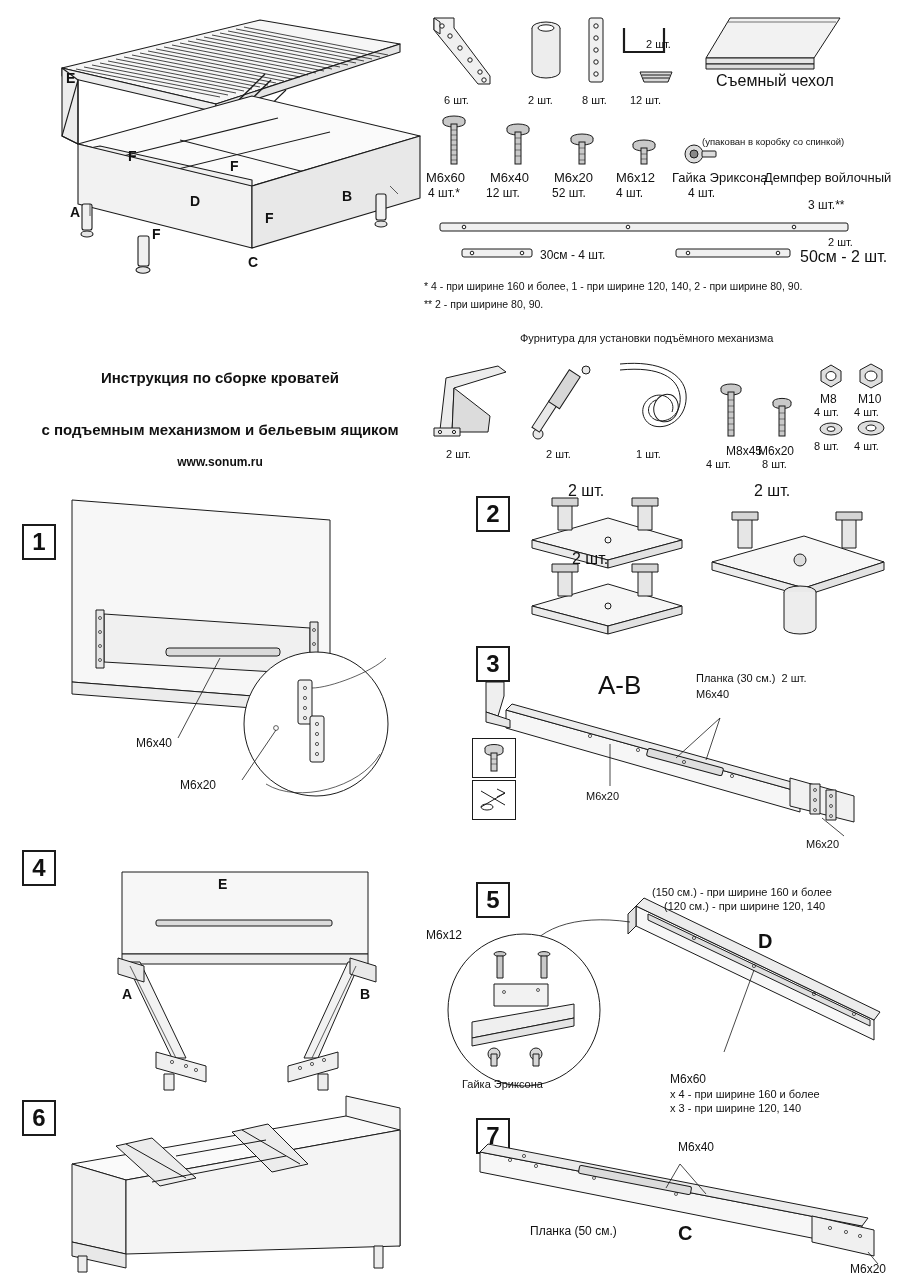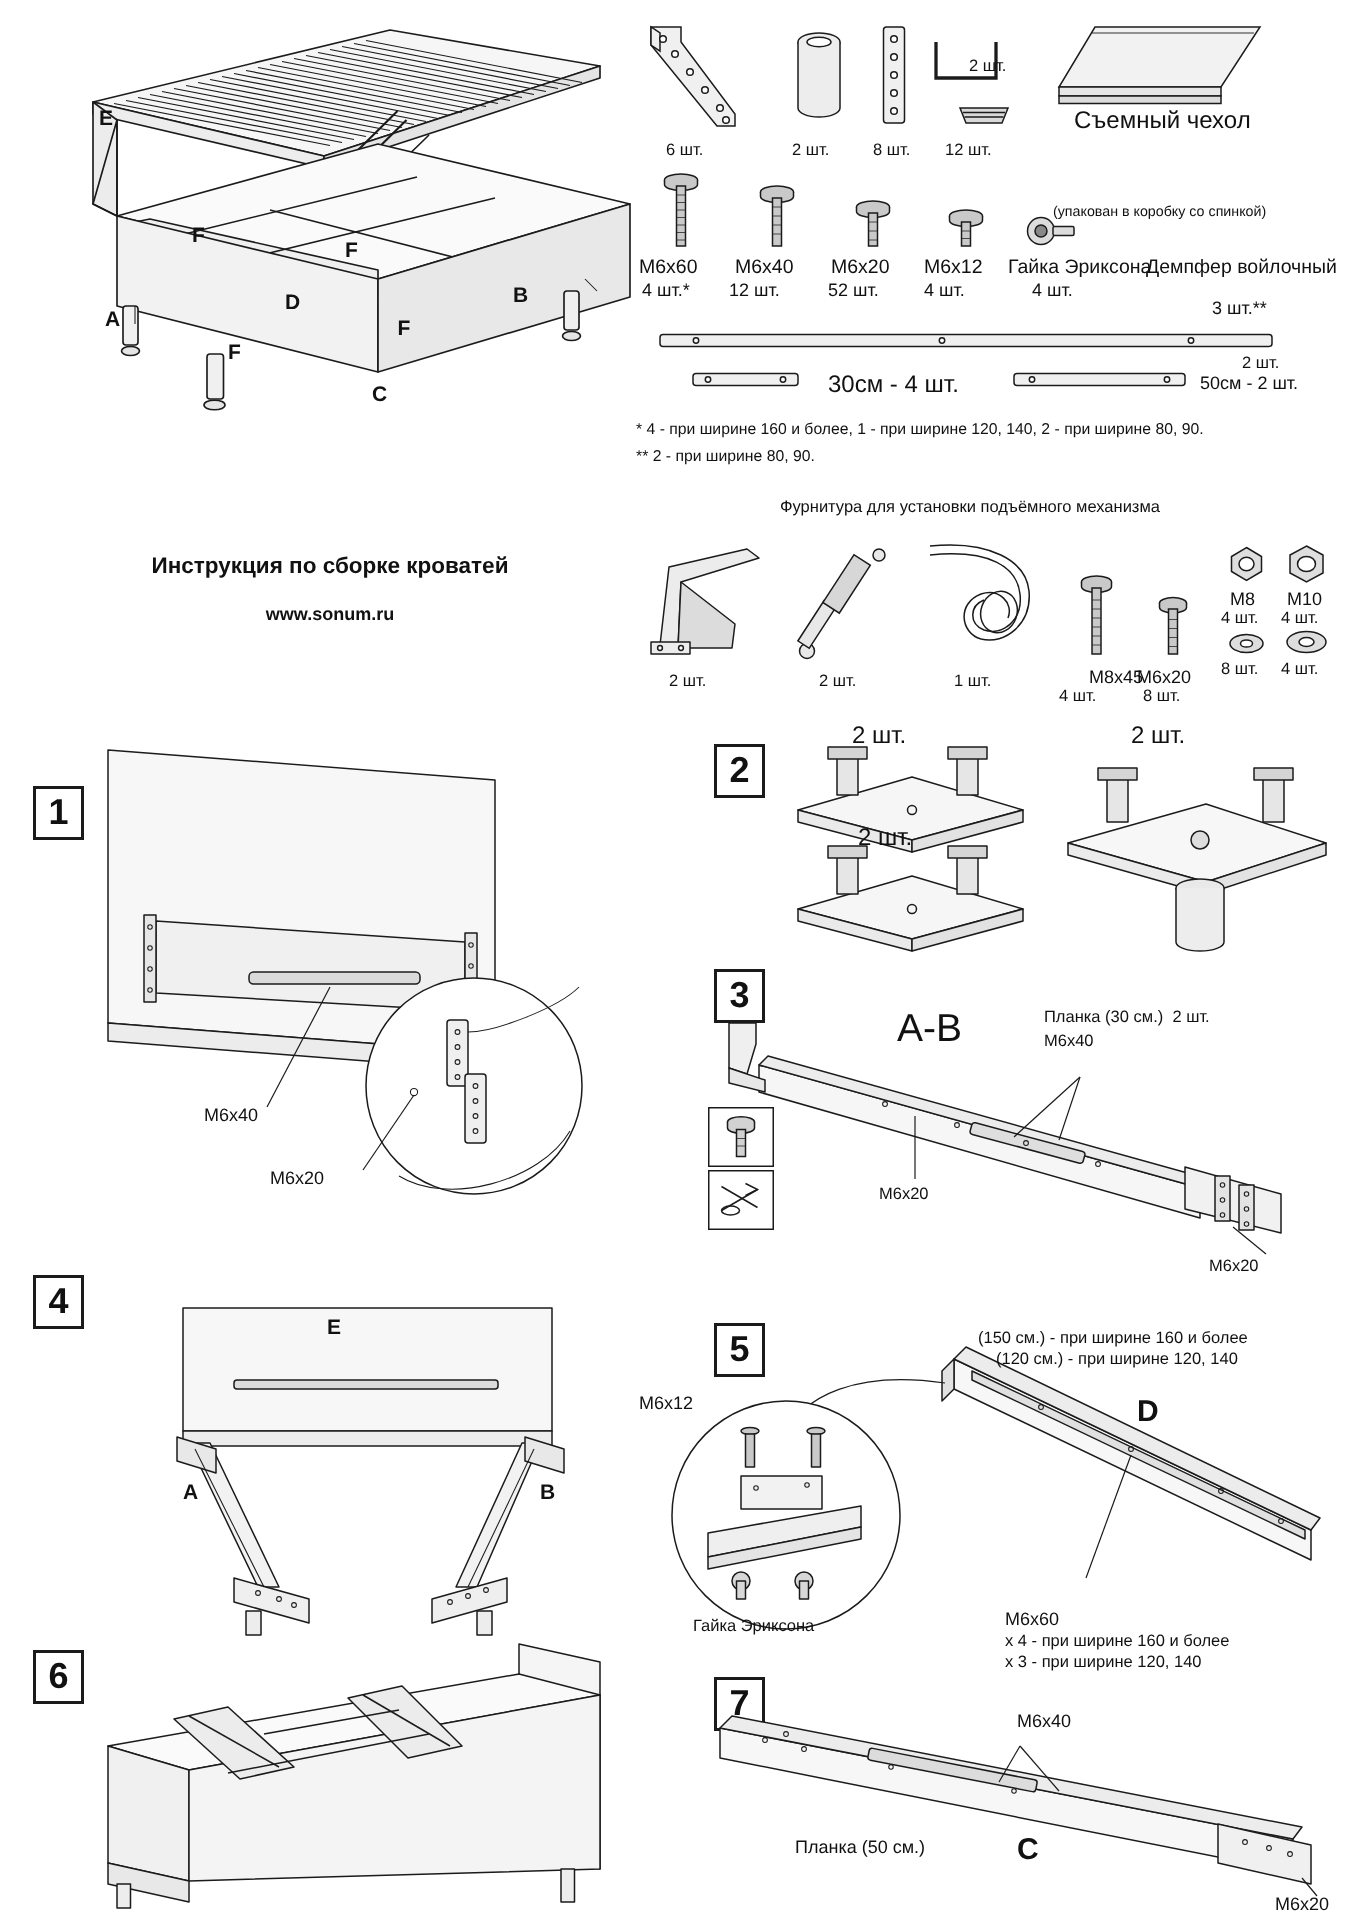"30см - 4 шт." div.lbl { font-size: 16px -> 12px; margin-left: 12px -> none }
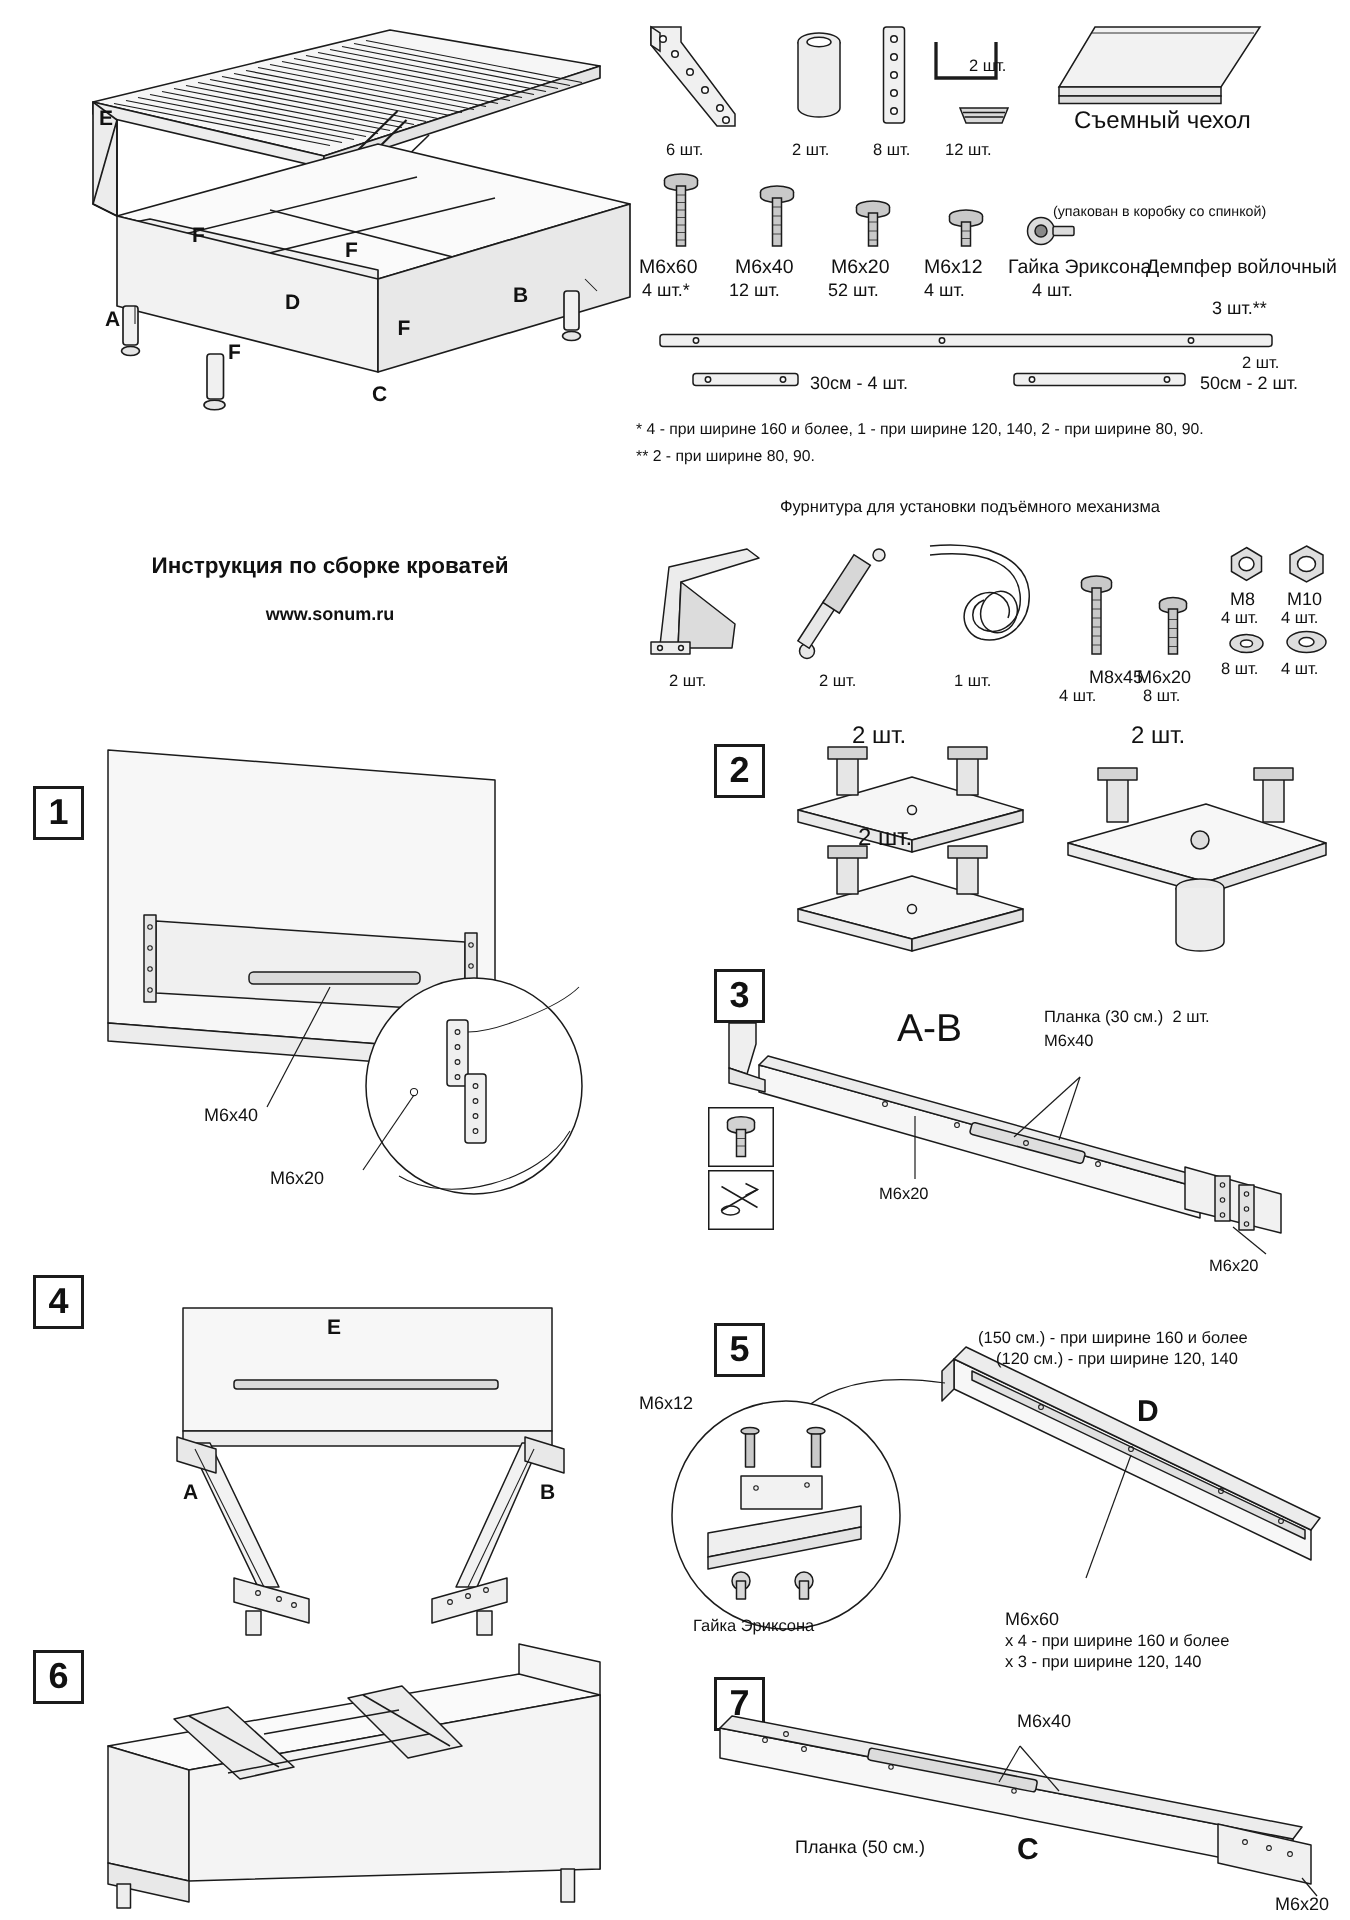"50см - 2 шт." div.lbl { font-size: 12px -> 16px }
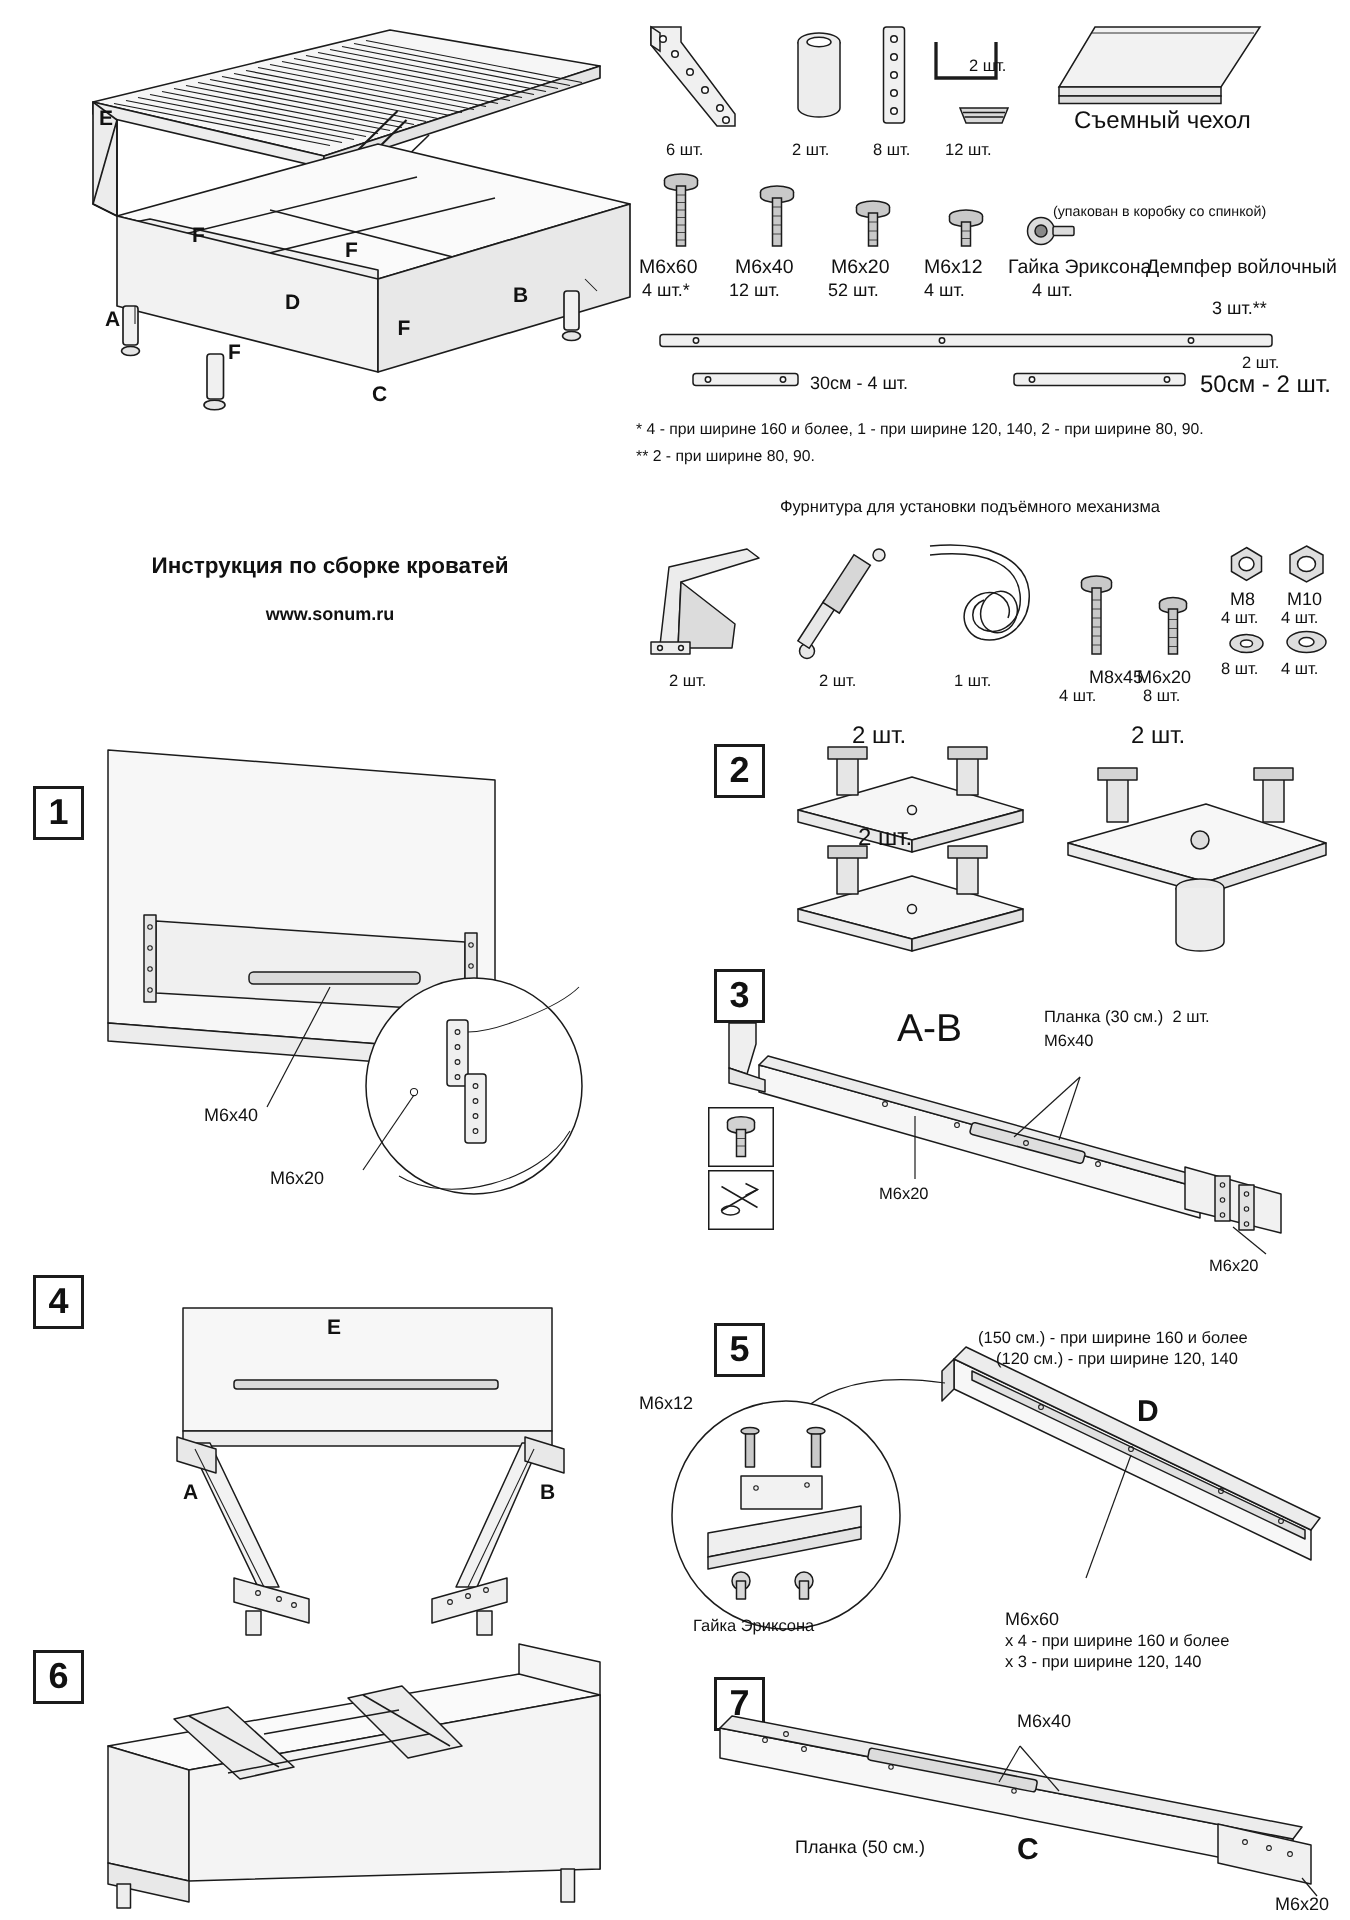"с подъемным механизмом и бельевым" div.title { html: none -> <div>с подъемным механизмом и бельевым ящиком</div> }
